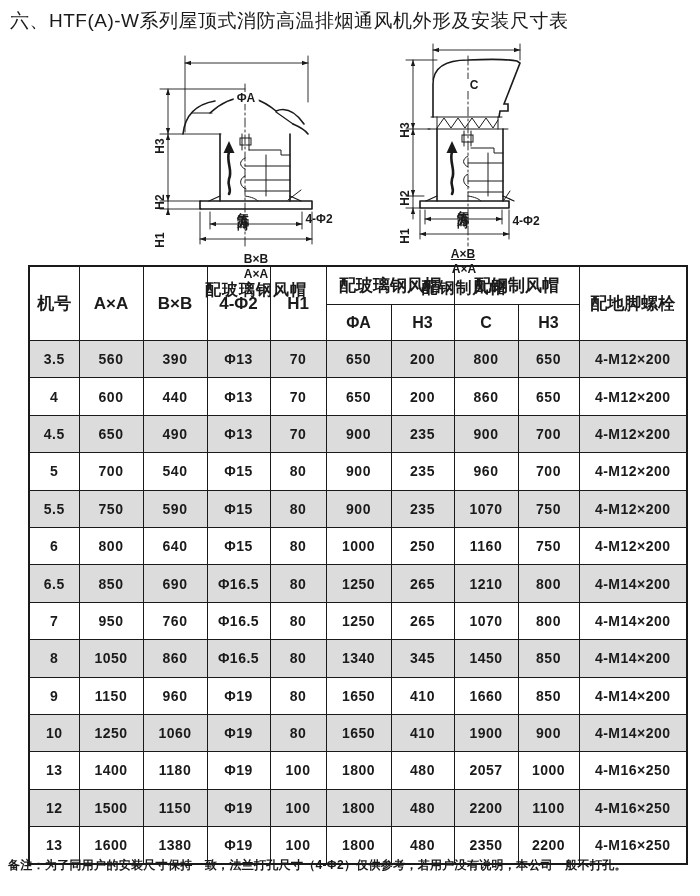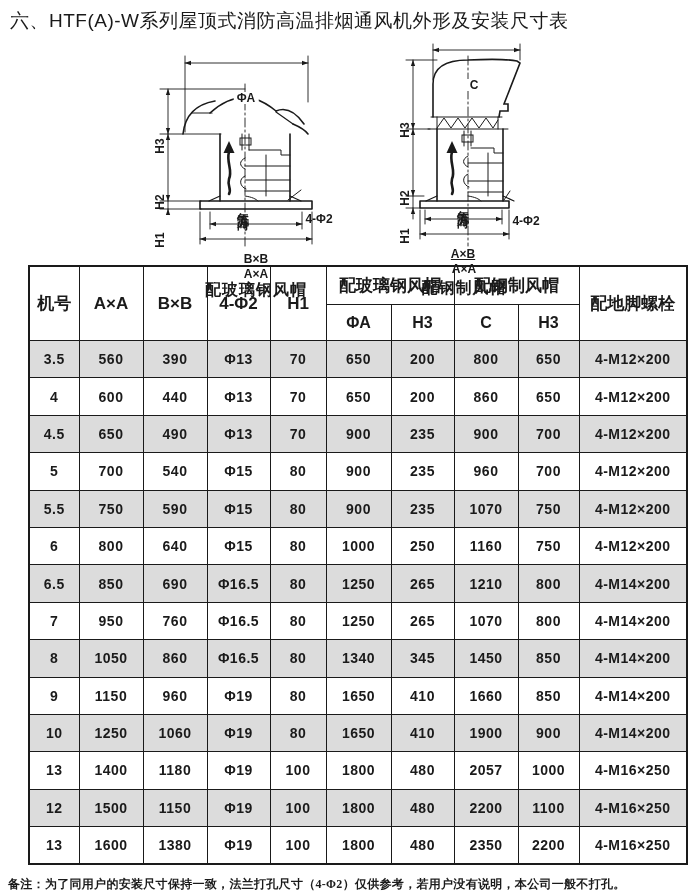"备注：为了同用户的安装尺寸保持一致，法兰打孔尺寸（4-Φ2）仅供参考，若用户没有" .footnote { font-family: Liberation Serif, serif -> none; top: 876px -> 857px }
